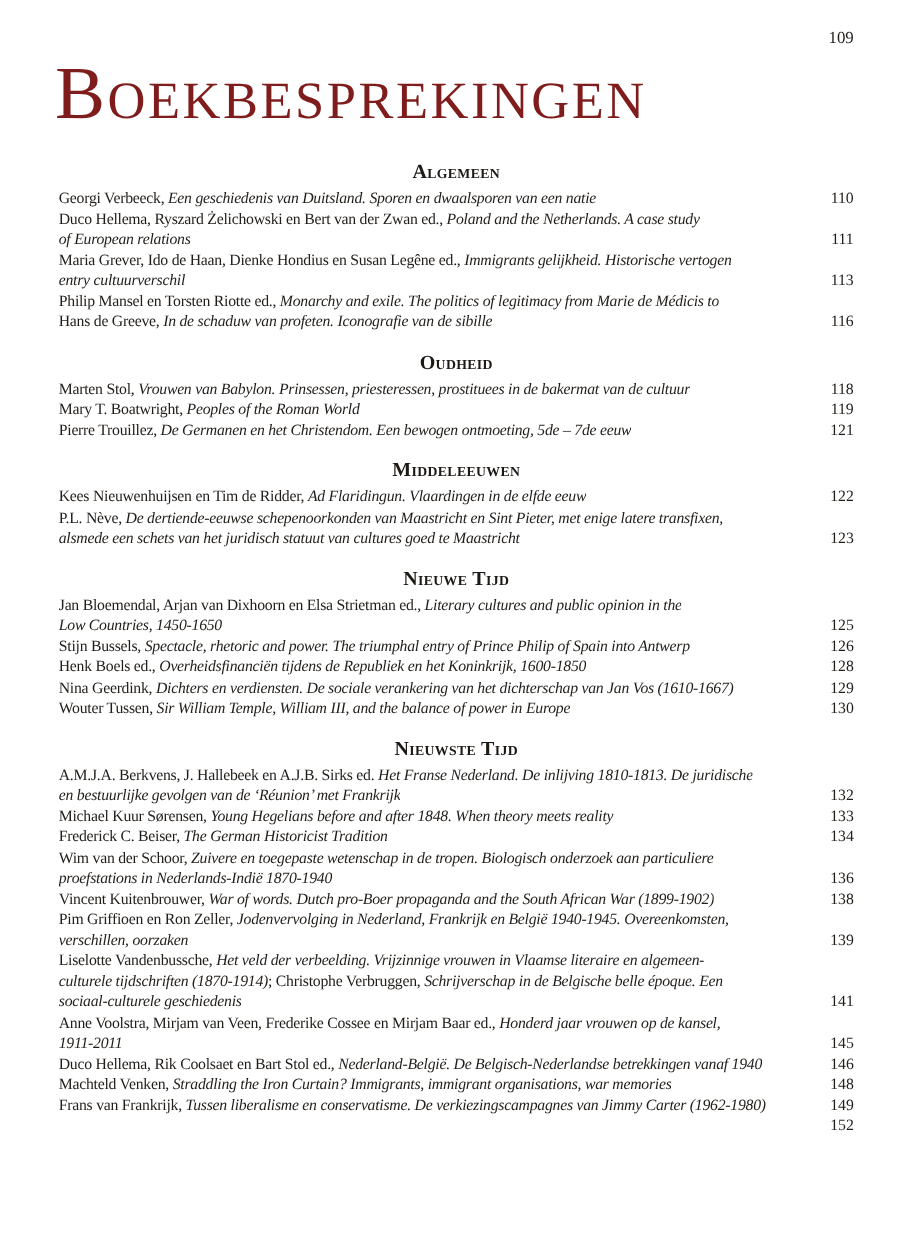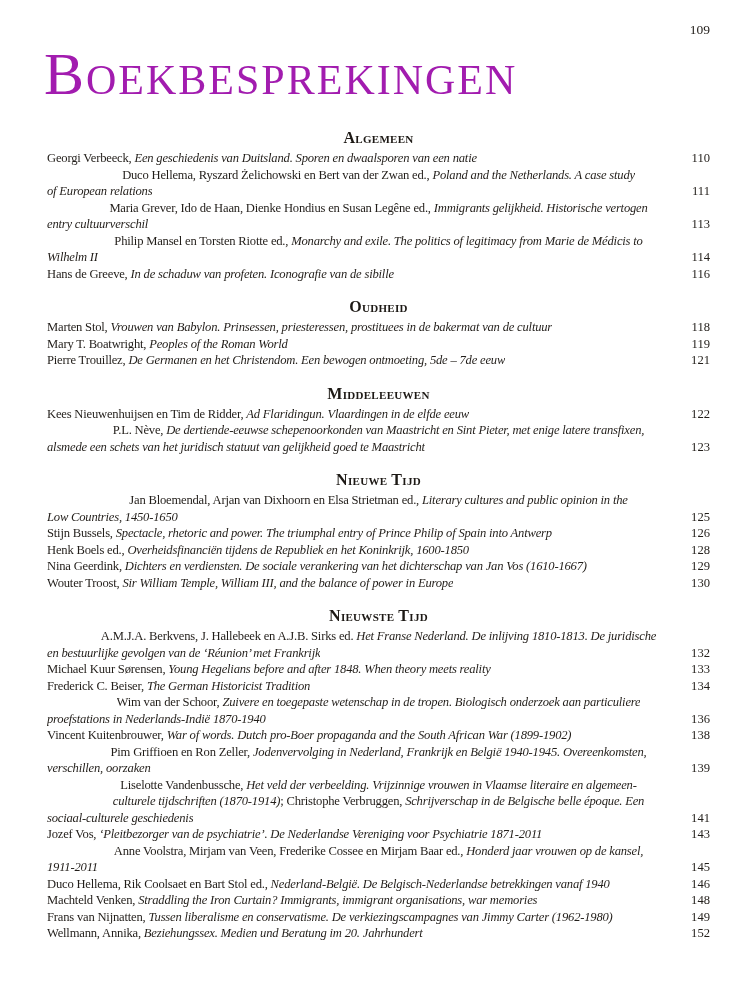"109" .page { padding: 22px 22px 0 47px -> 22px 49px 0 47px }
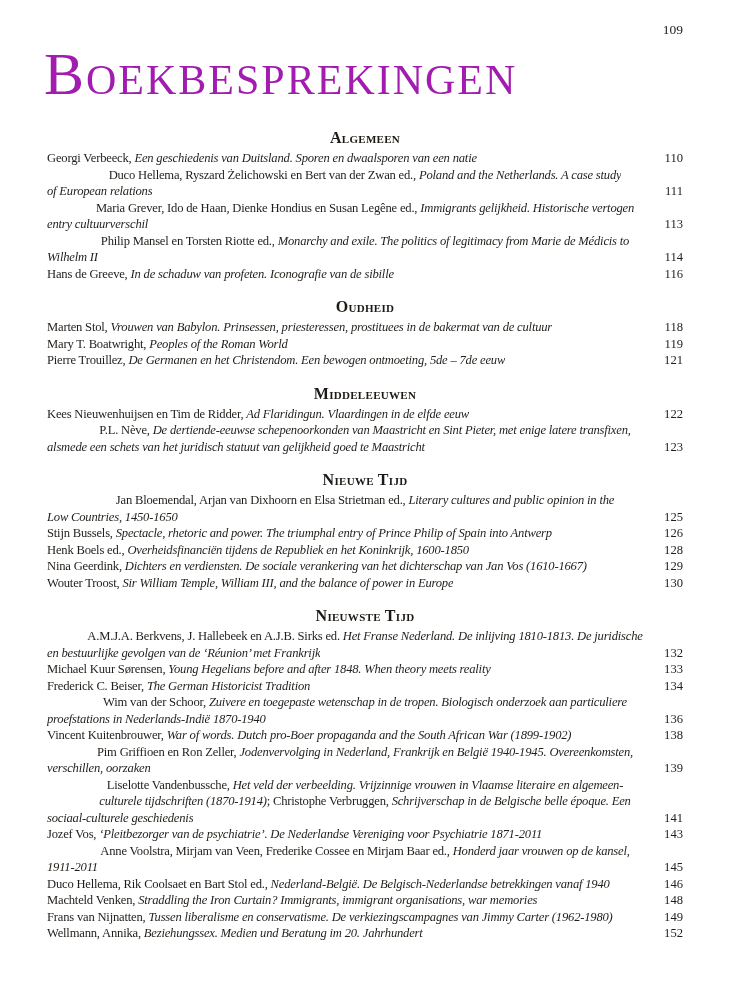"Boekbesprekingen" h1.title { color: #a21caf -> #7f1d1d }
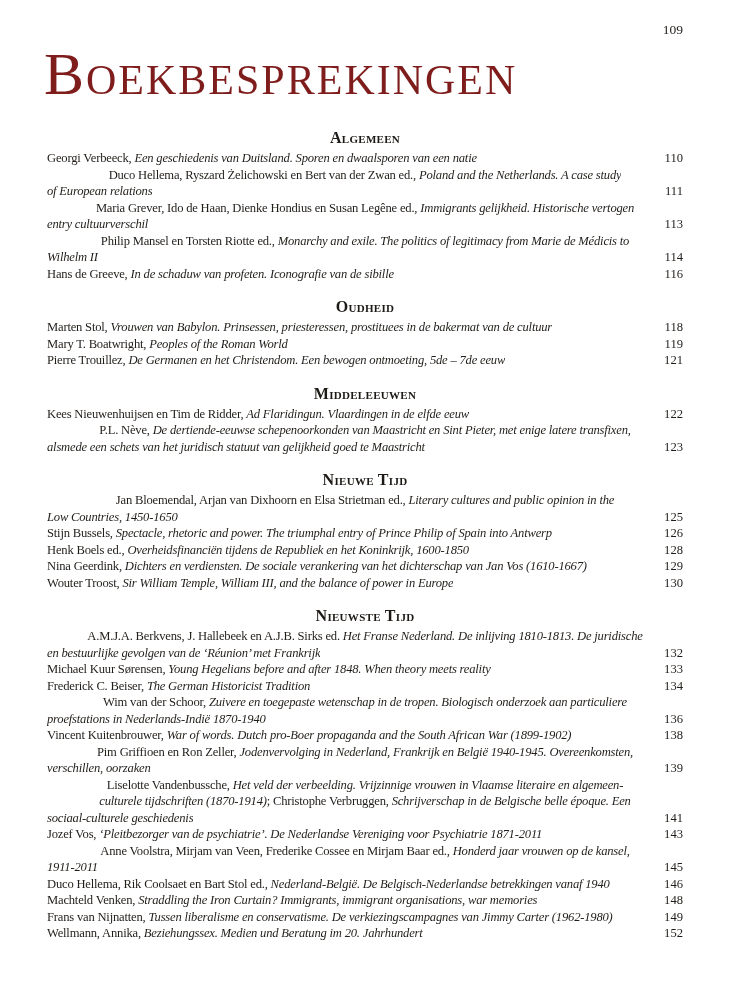"Georgi Verbeeck, Een geschiedenis van" .line { justify-content: center -> none }
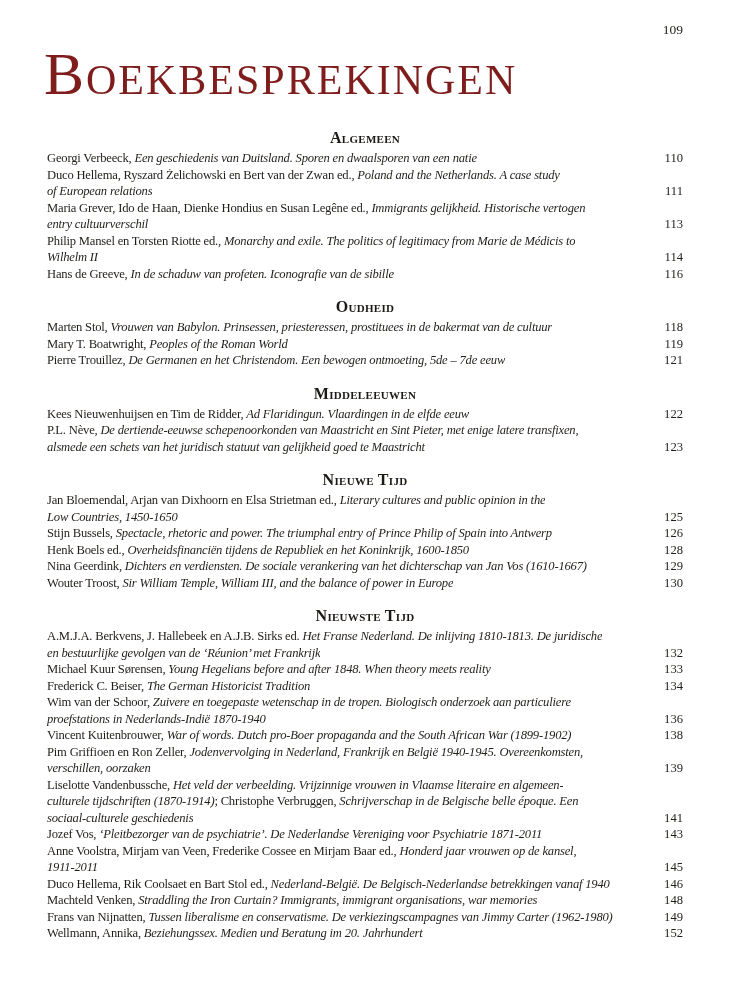"Wilhelm II" div.line { html: <div> <span><span>Wilhelm II</span></span> <span>114</span> </div> -> none }
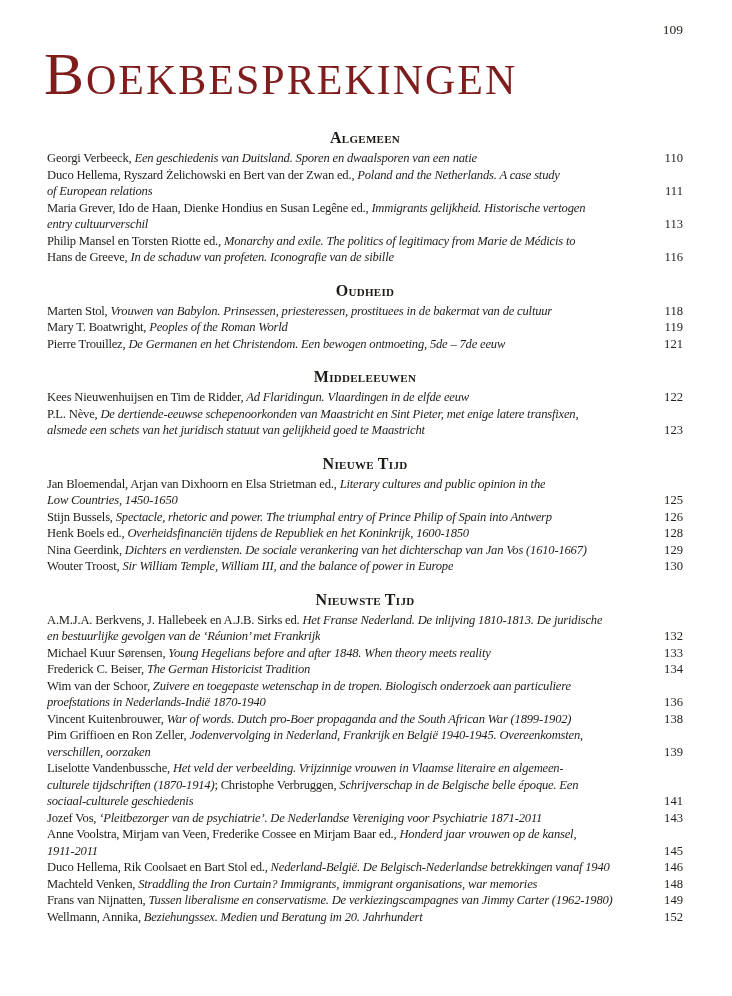"alsmede een schets van het" span.it { text: gelijkheid -> cultures }
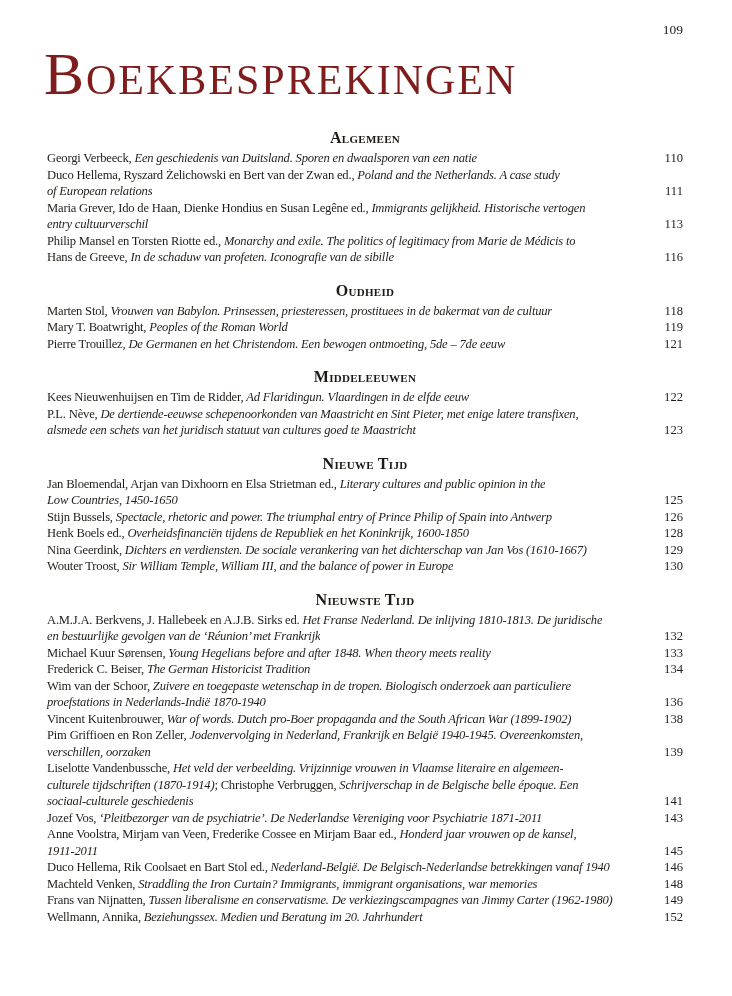"Wouter Troost," span.ro { text: Troost -> Tussen }
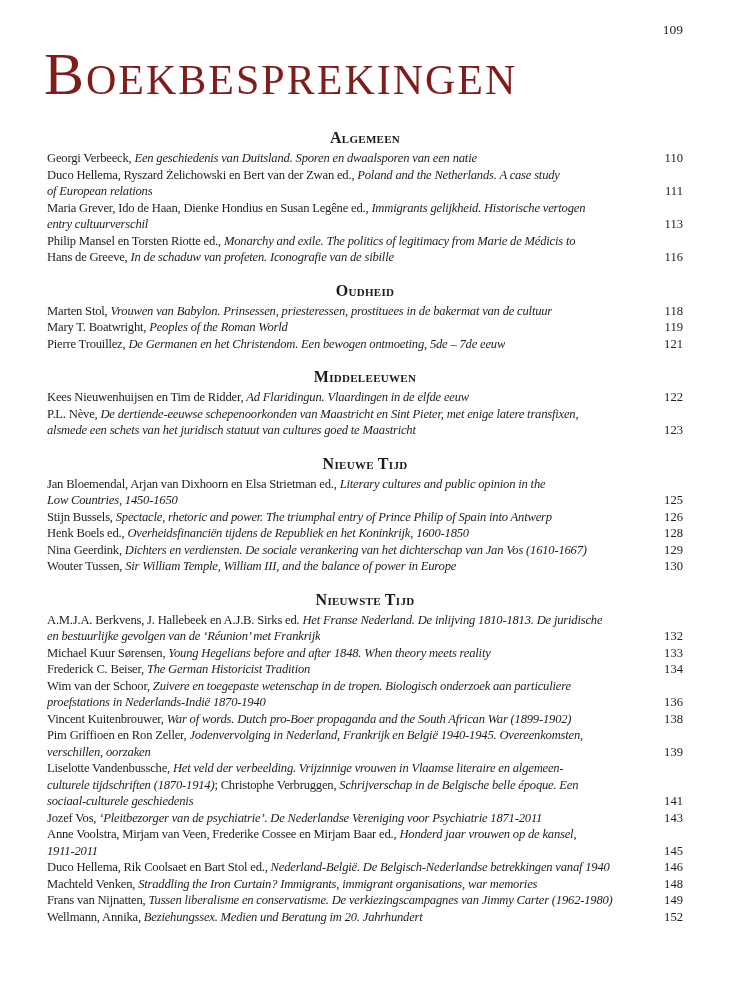"Jozef Vos, ‘Pleitbezorger van de" div.entry { html: <div> <div> <span><span>Jozef Vos, </span><span>‘Pleitbezorger van de psychiatrie’. De Nederlandse Vereniging voor Psychiatrie 1871-2011</span></span> <span>143</span> </div> </div> -> none }
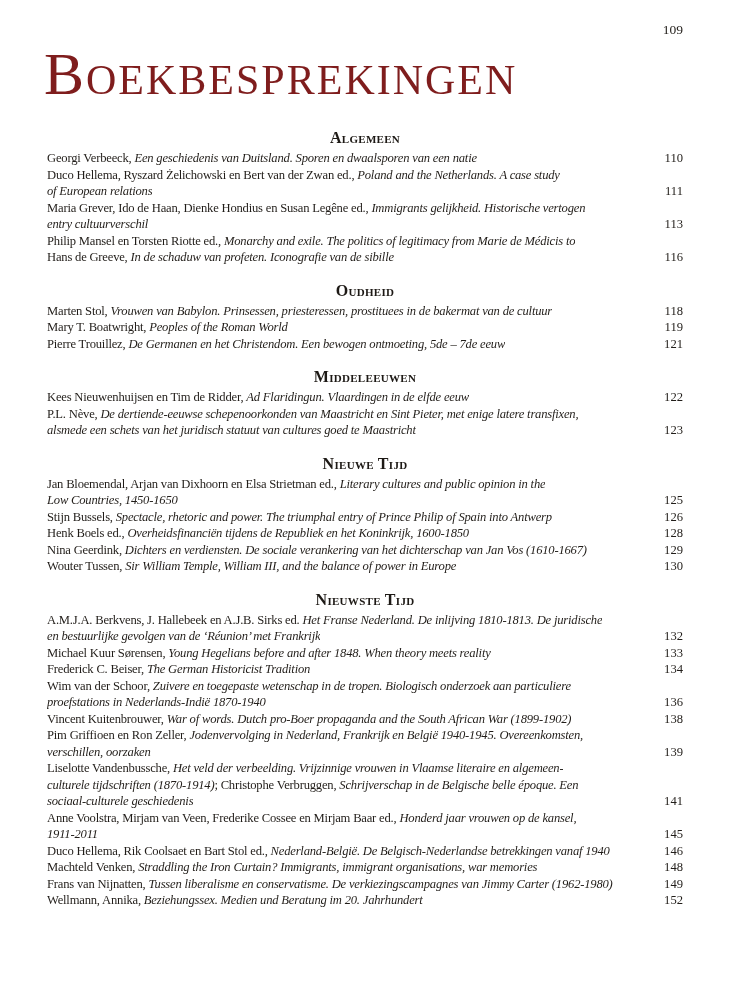"Frans van Nijnatten," span.ro { text: Nijnatten -> Frankrijk }
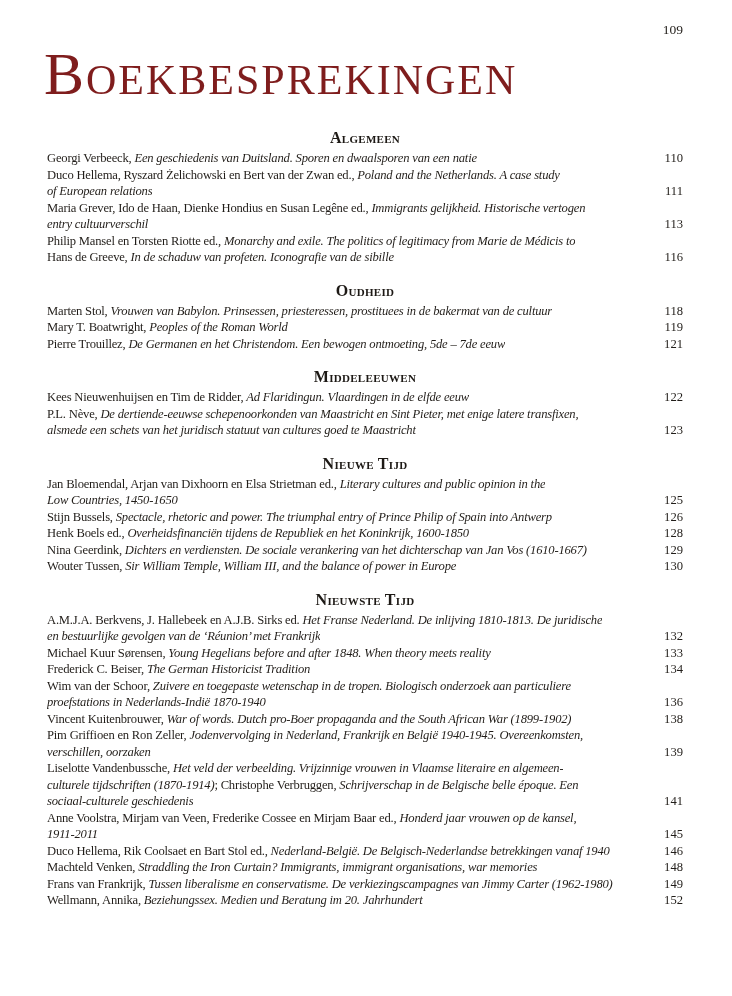"Wellmann, Annika, Beziehungssex. Medien" span.txt { html: <span><span>Wellmann, Annika, </span><span>Beziehungssex. Medien und Beratung im 20. Jahrhundert</span></span> -> none }
